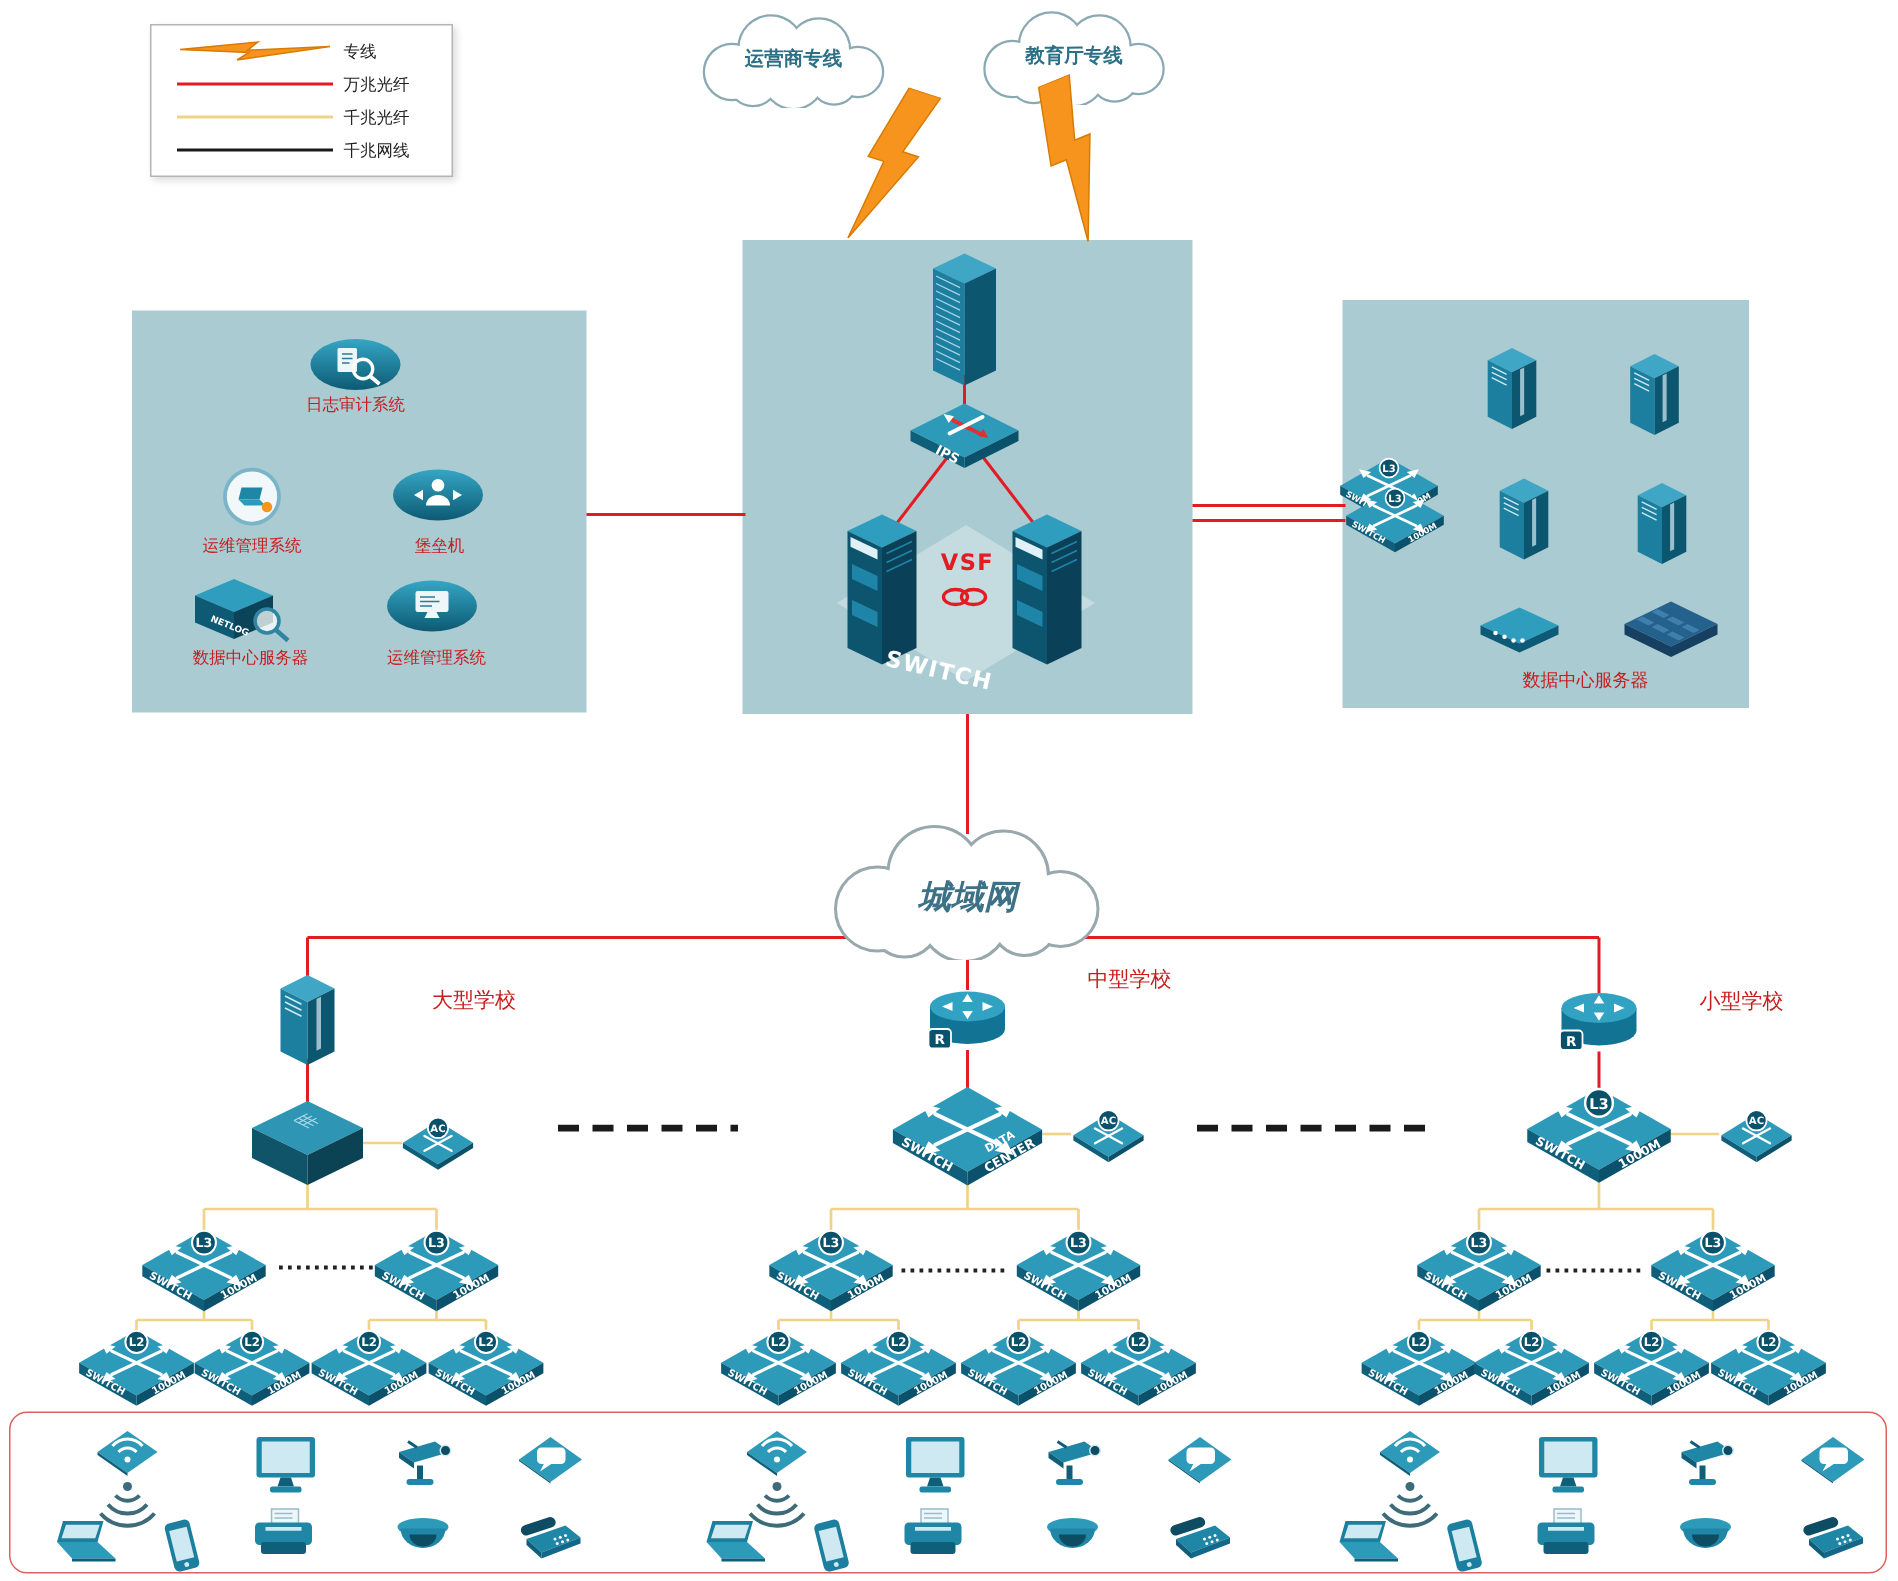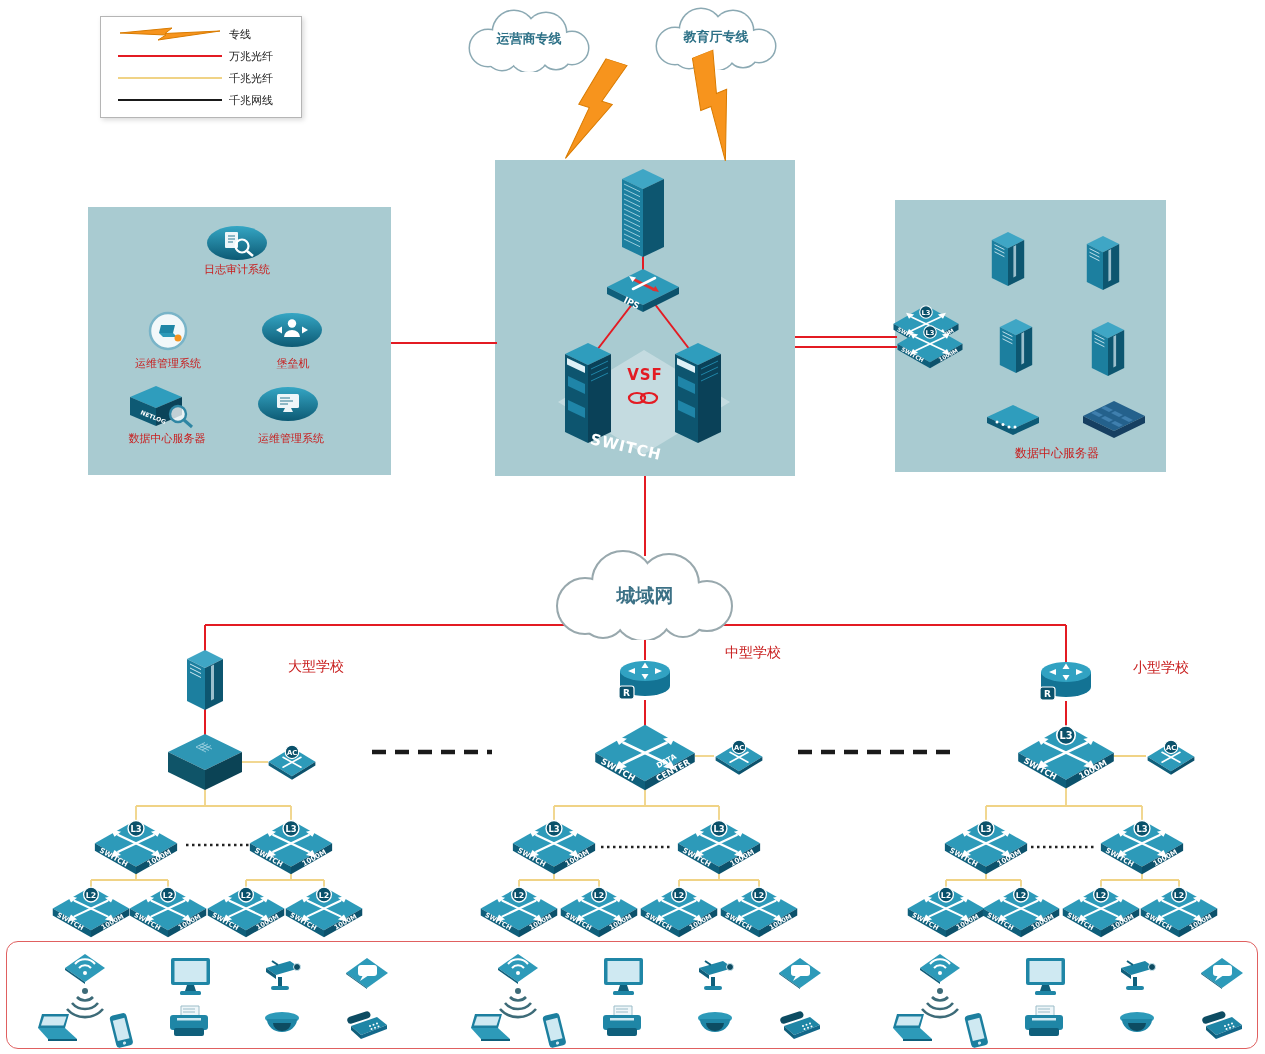"城域网" .cloud-label.big { font-size: 19px -> 22px; font-style: none -> italic }
